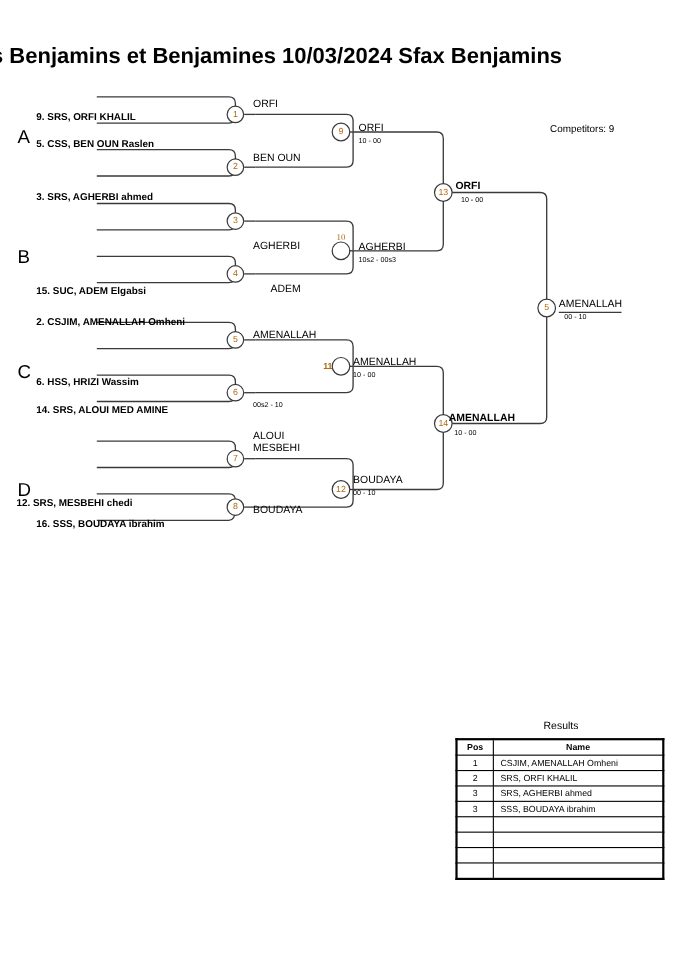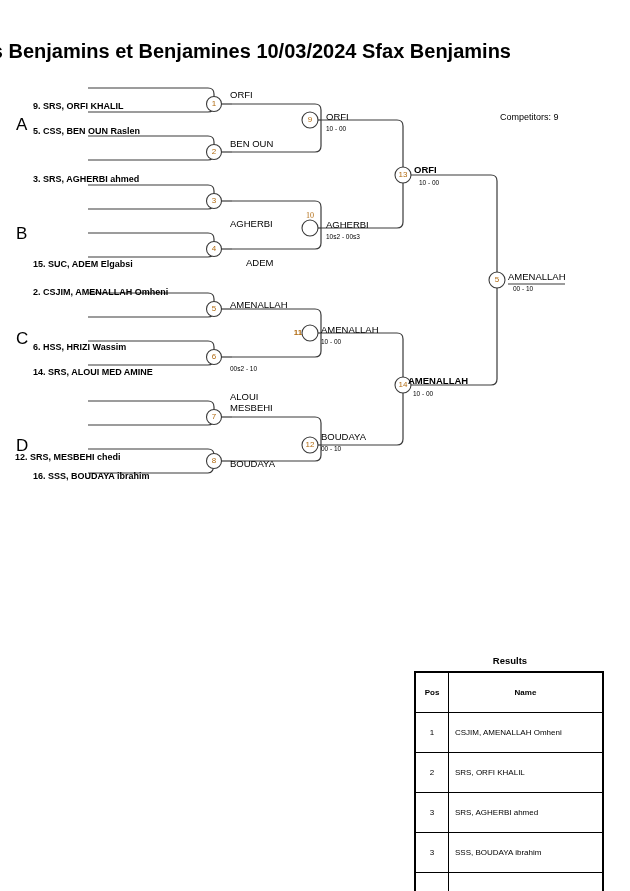"Results" #results-title { font-weight: bold -> normal }
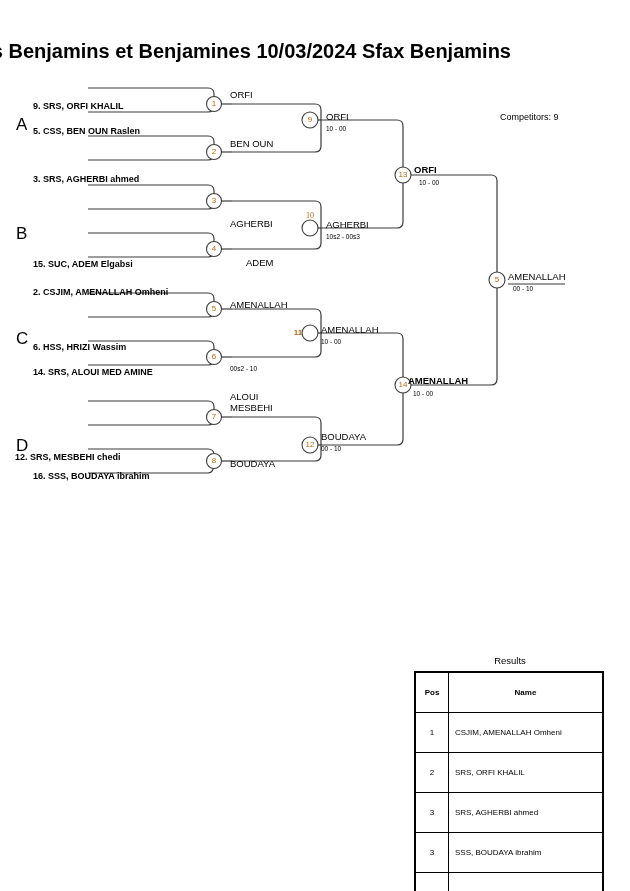"Pos" table.results th, table.results td { padding: 14px 0 -> 1px 0 }
